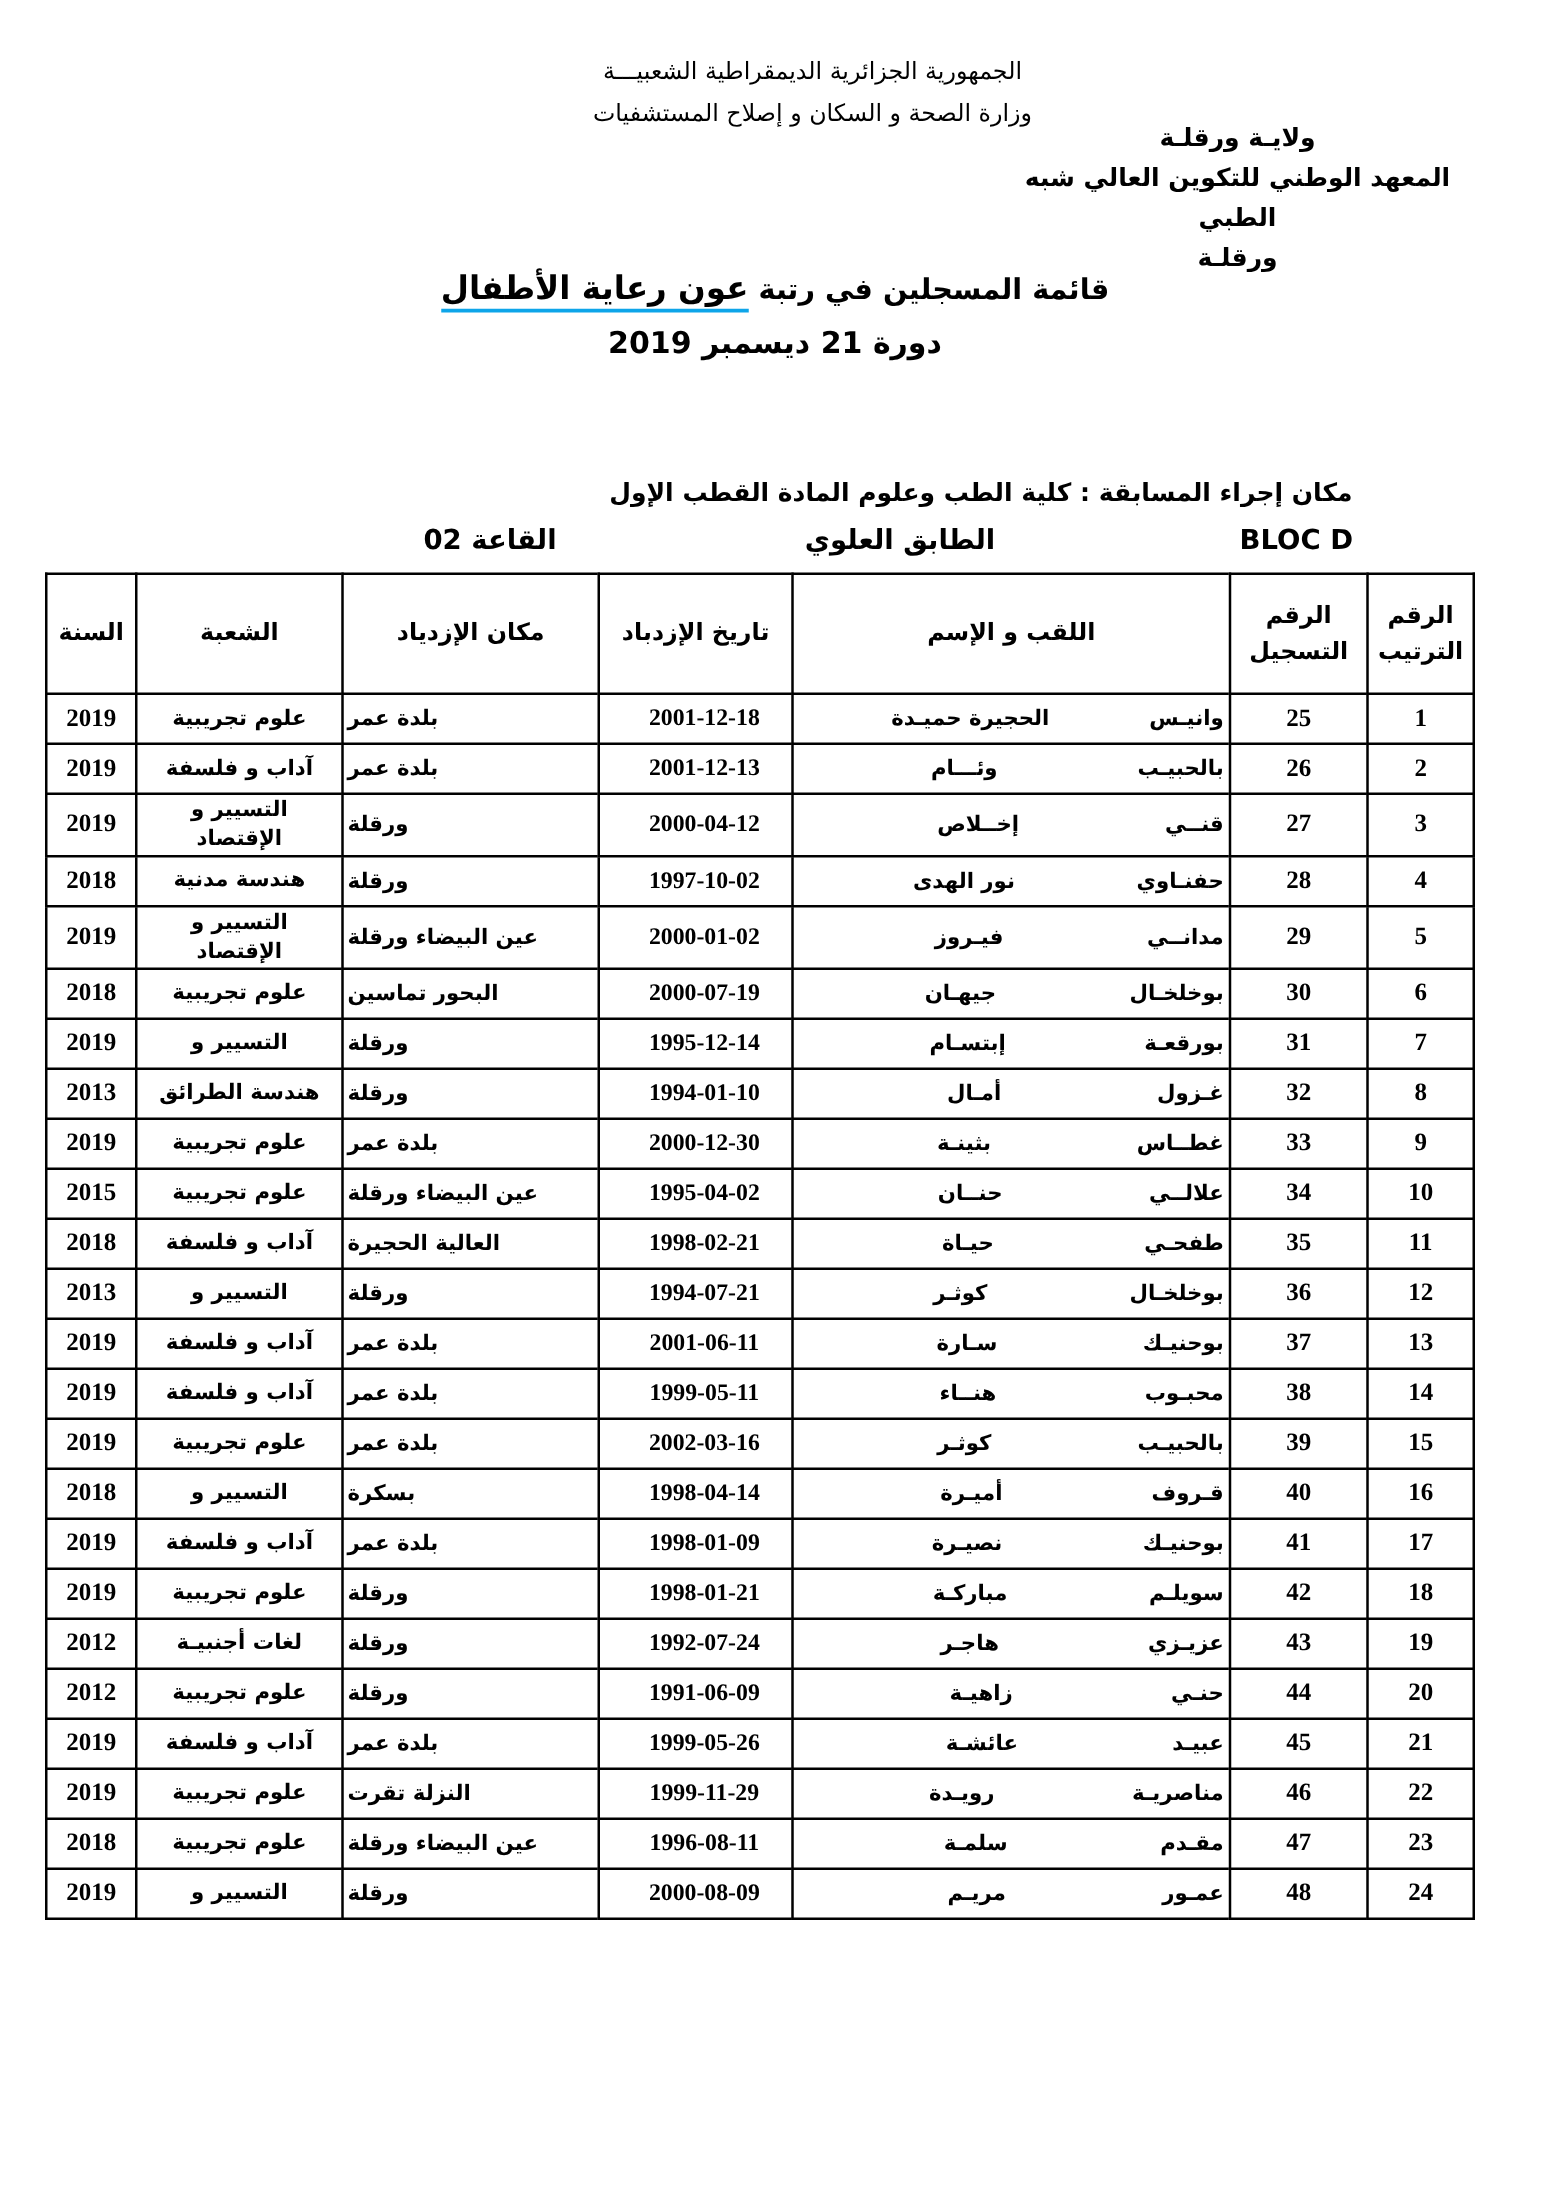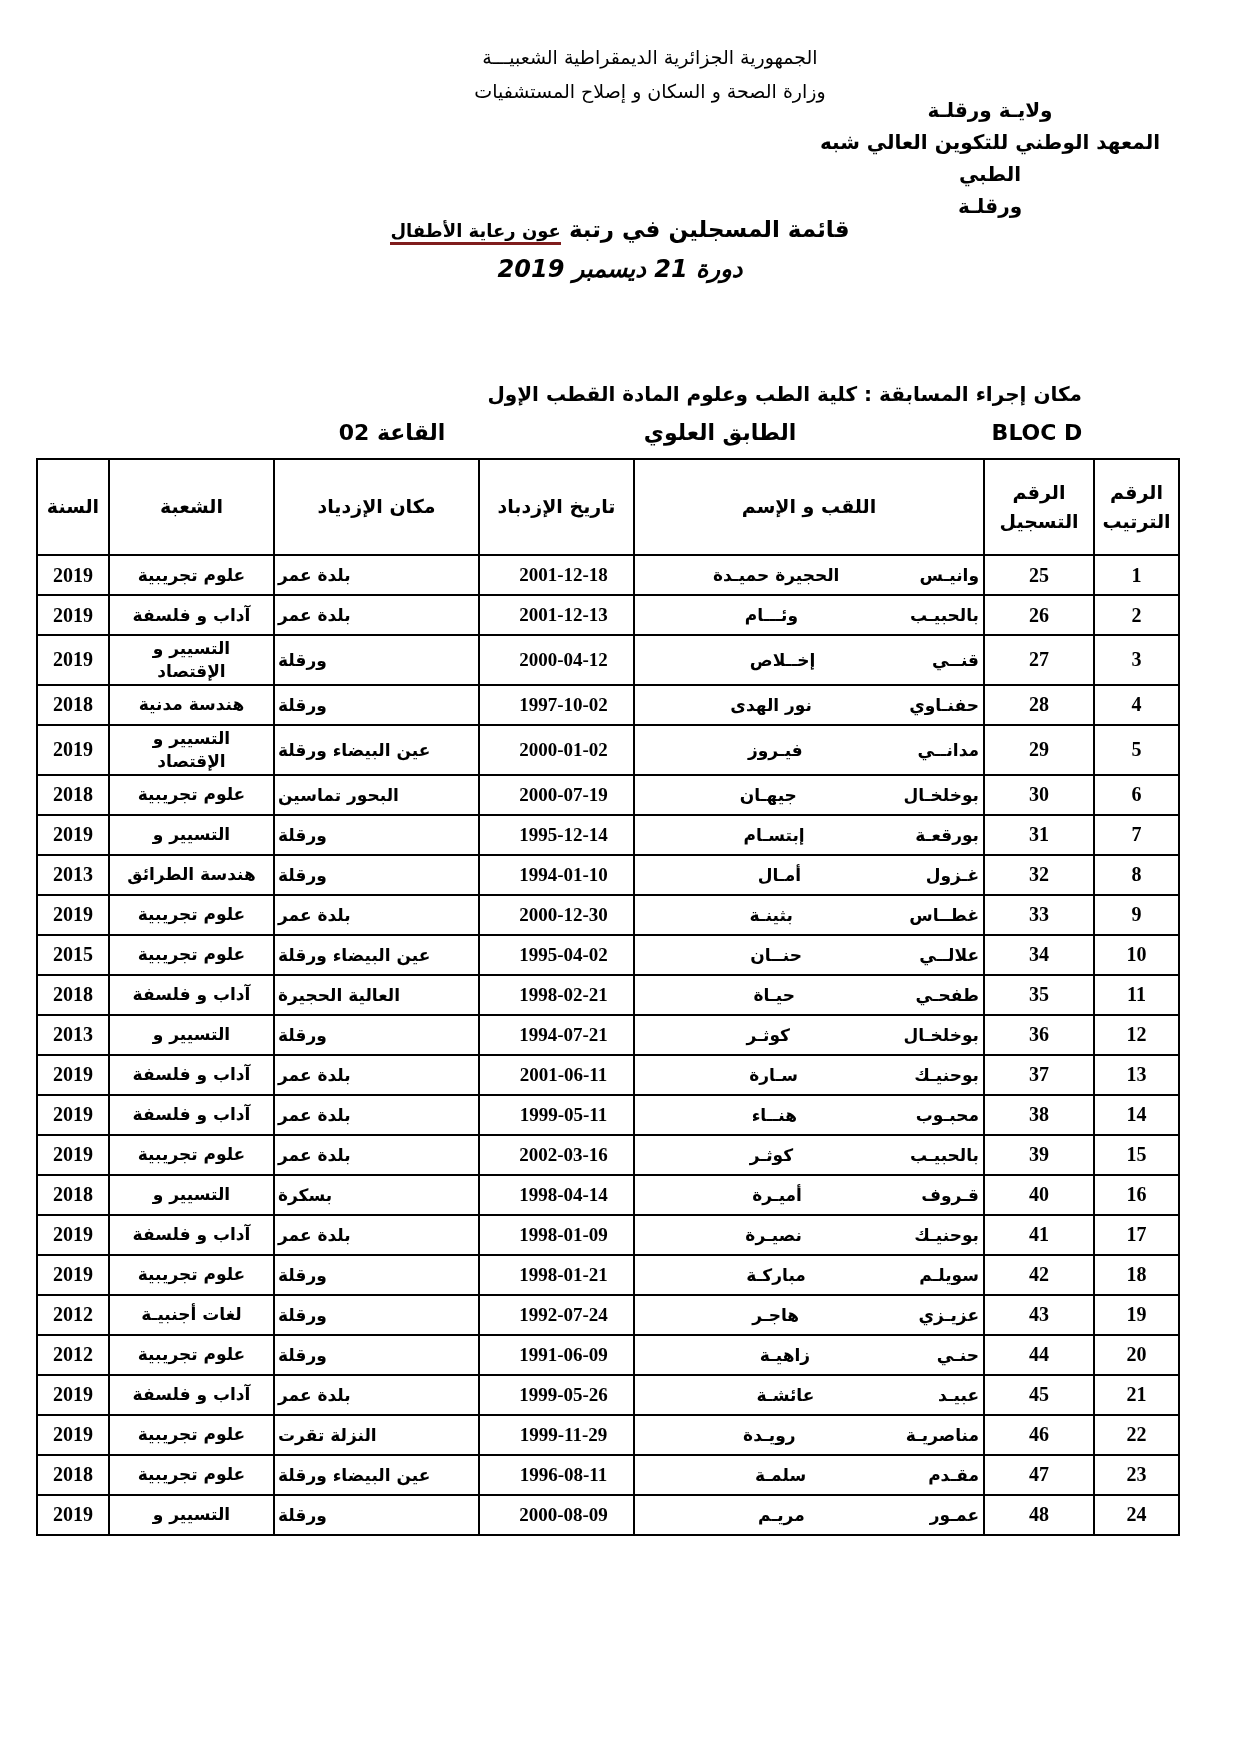"عون رعاية الأطفال" .main-title .rank { border-bottom: 3px solid #7f1d1d -> 3px solid #0ea5e9; font-size: 18px -> 26px }
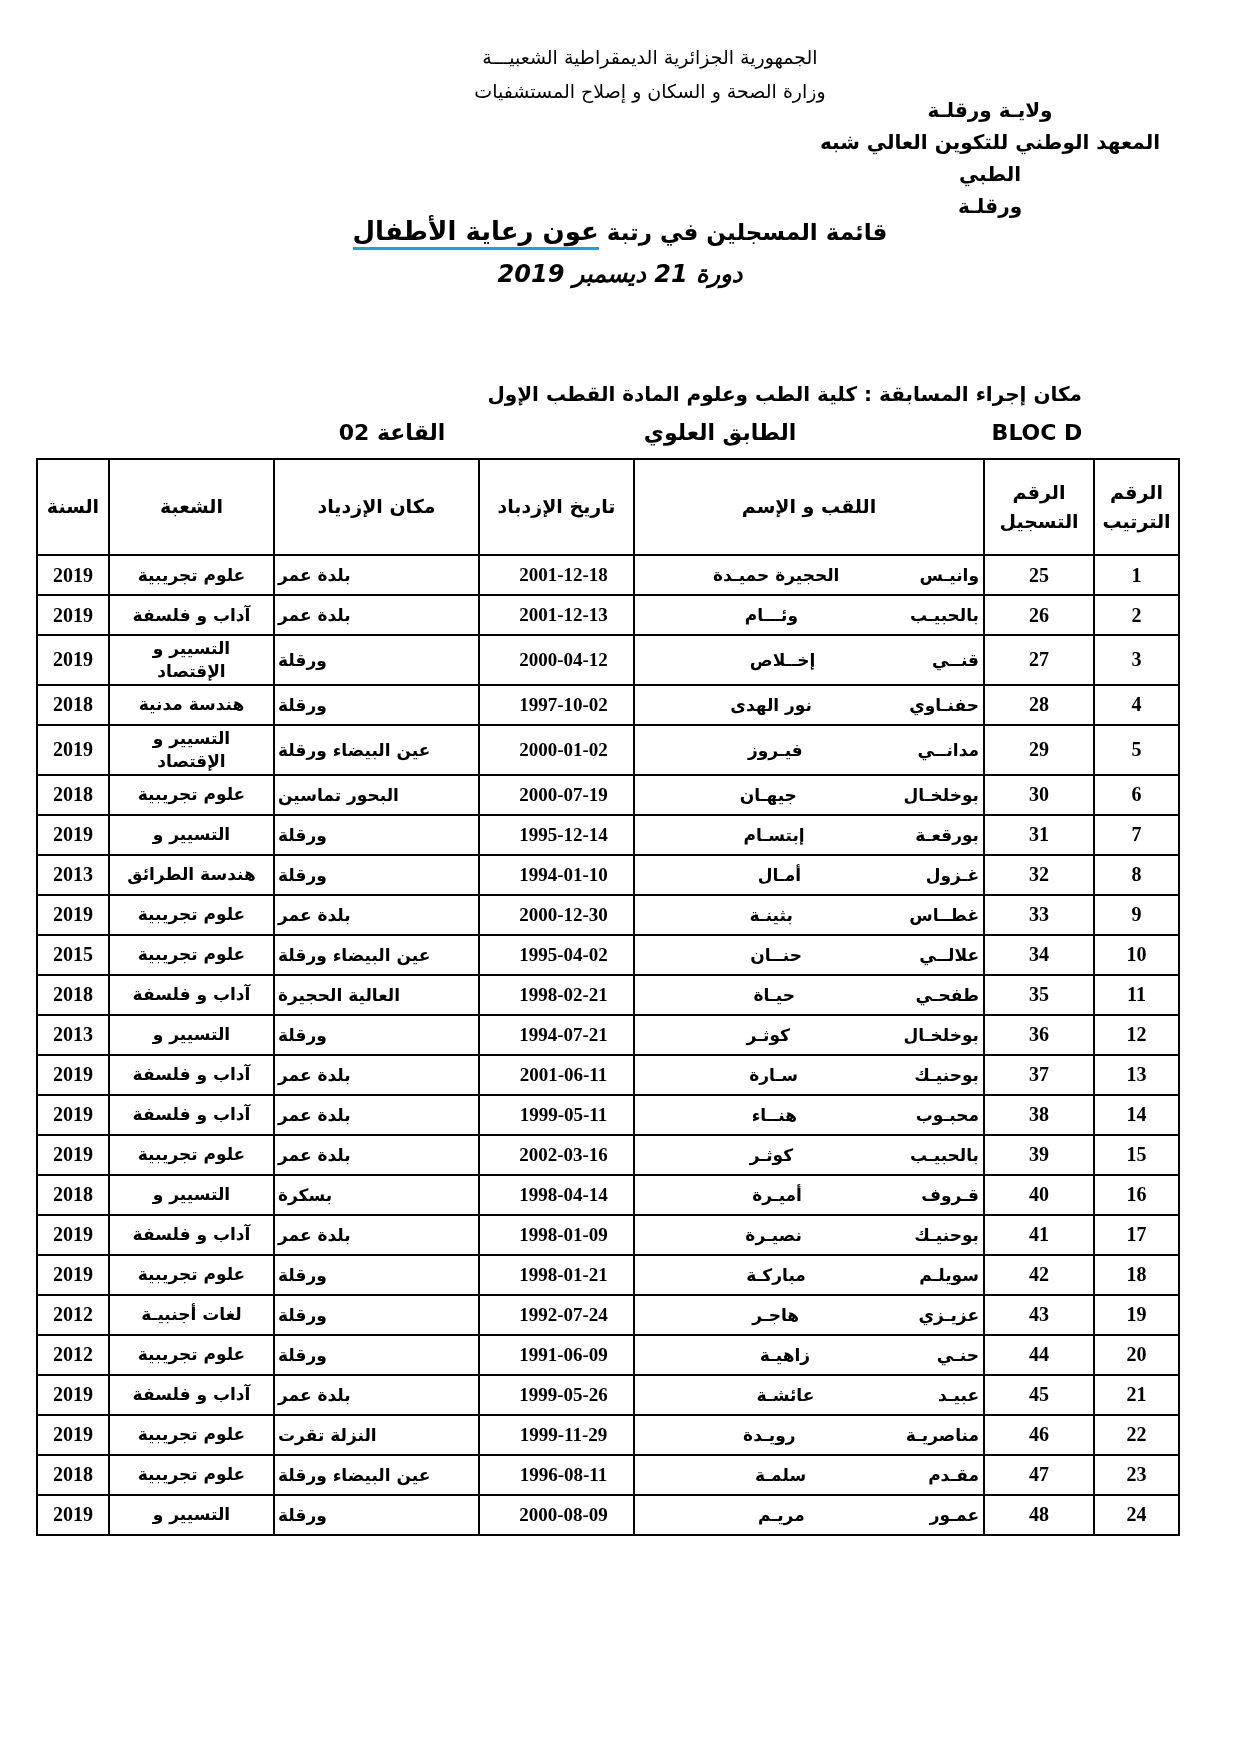"دورة 21 ديسمبر 2019" .session { font-style: italic -> none }
